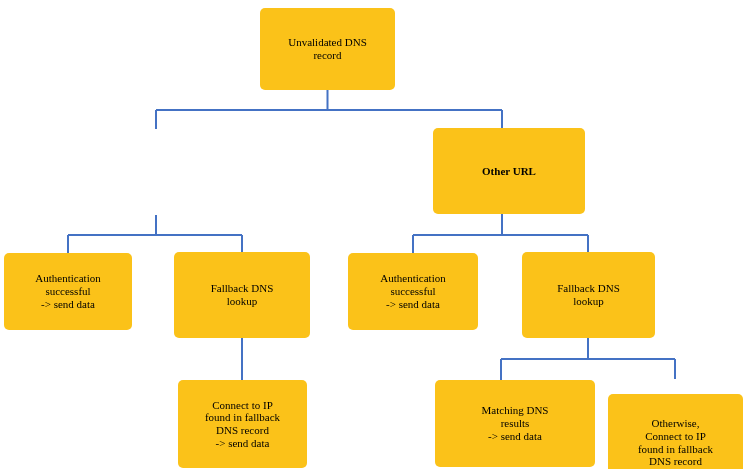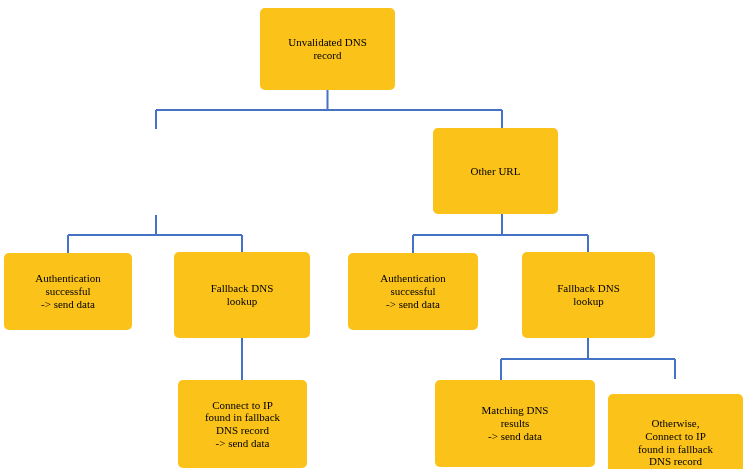"Other URL" div.node { font-weight: none -> bold; width: 125px -> 152px }
